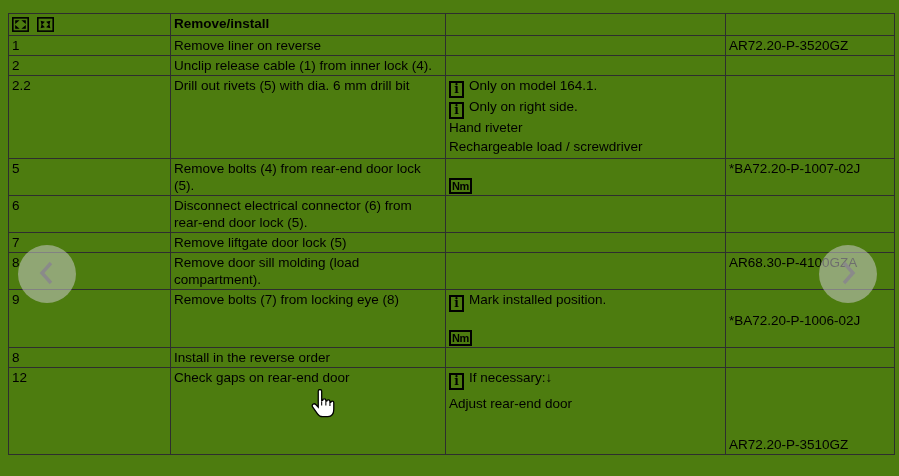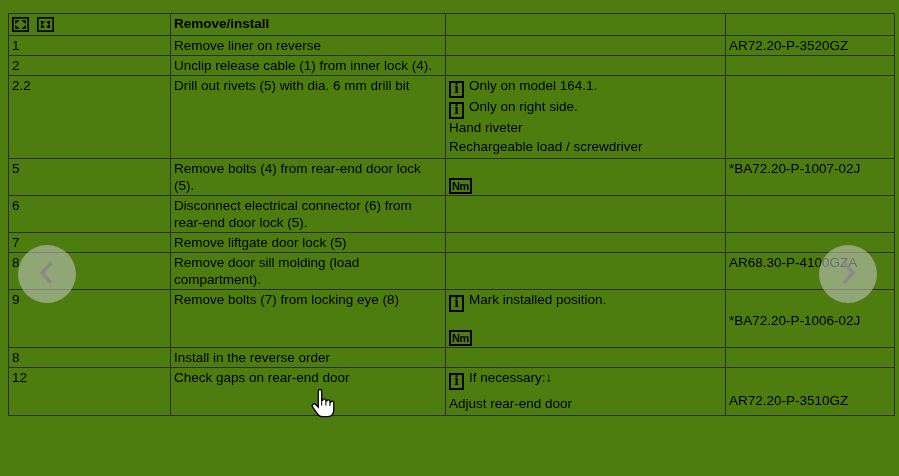"AR72.20-P-3510GZ" .ref-l2b { margin-top: none -> 44px }
